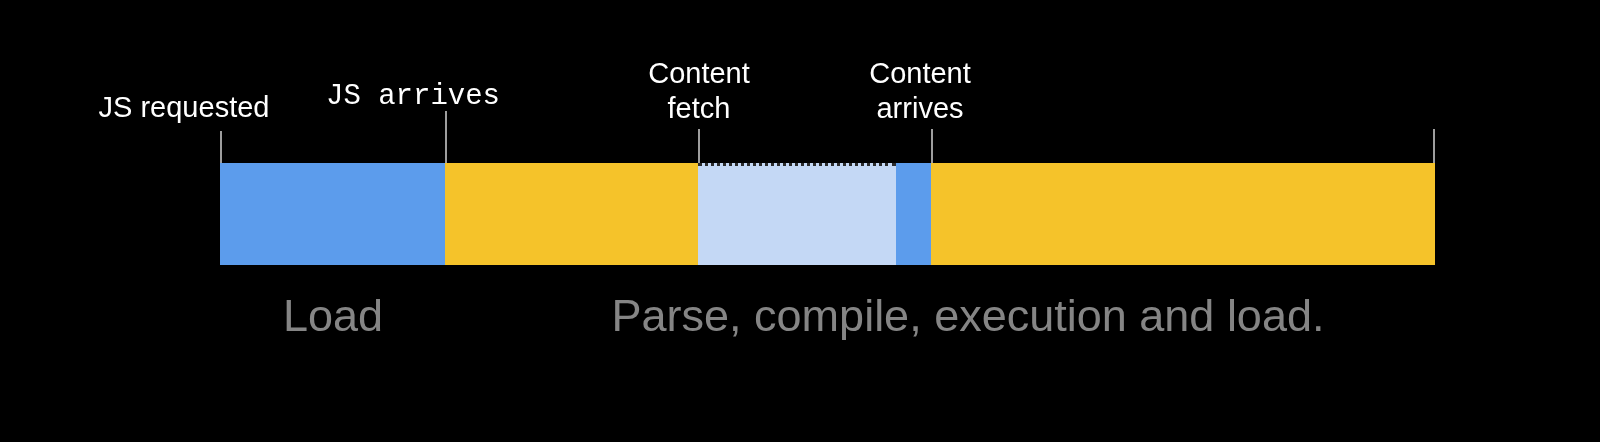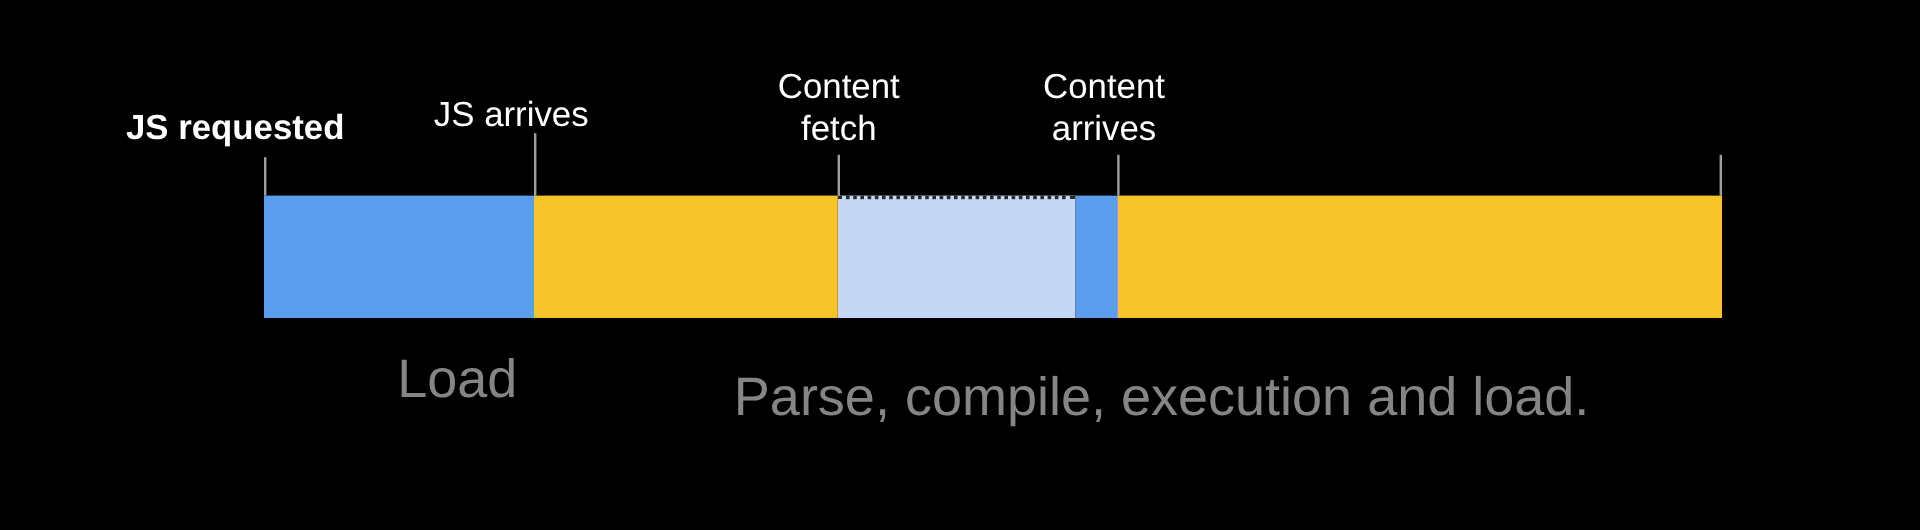"JS requested" .lbl-js-requested { font-weight: bold -> none; left: 196px -> 184px }
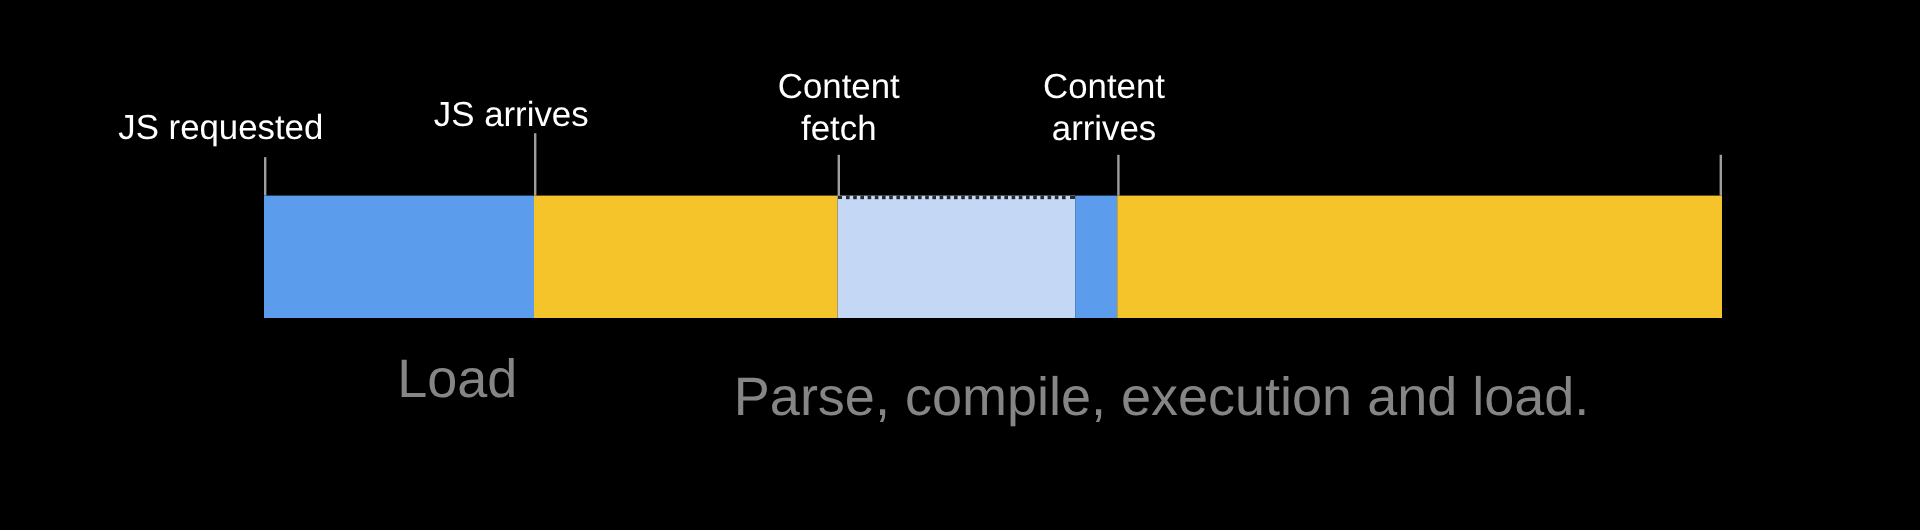"JS arrives" .lbl-js-arrives { font-family: none -> Liberation Mono, monospace; left: 426px -> 413px }
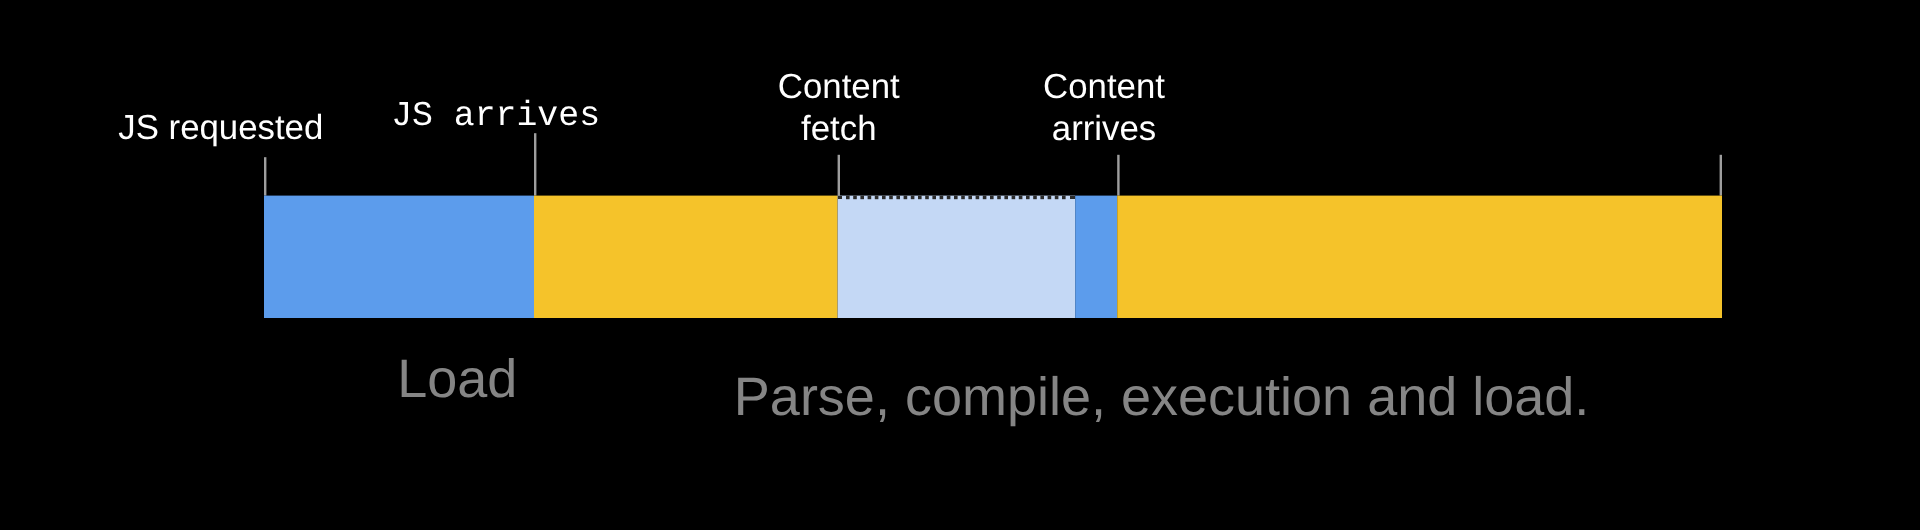"Load" .cap-load { margin-left: 48px -> none }
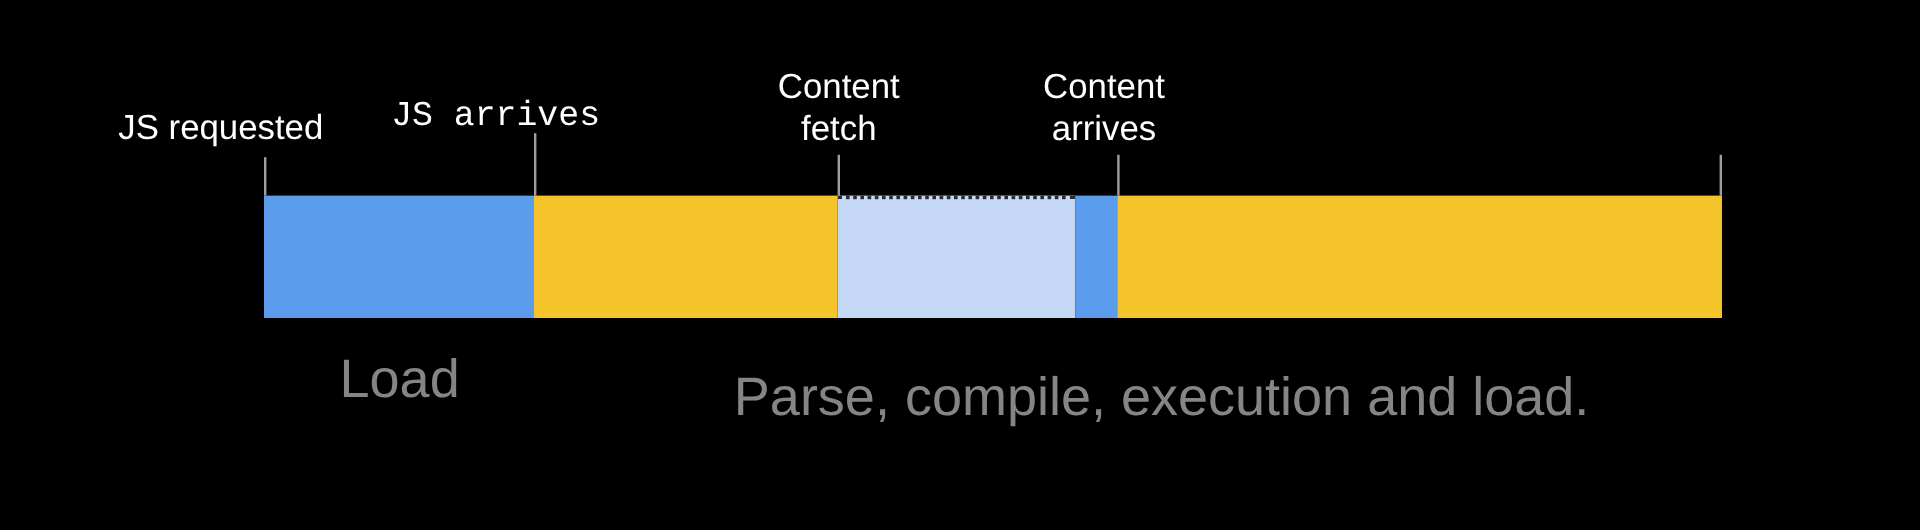"Parse, compile, execution and load." .cap-parse { top: 306px -> 291px }
